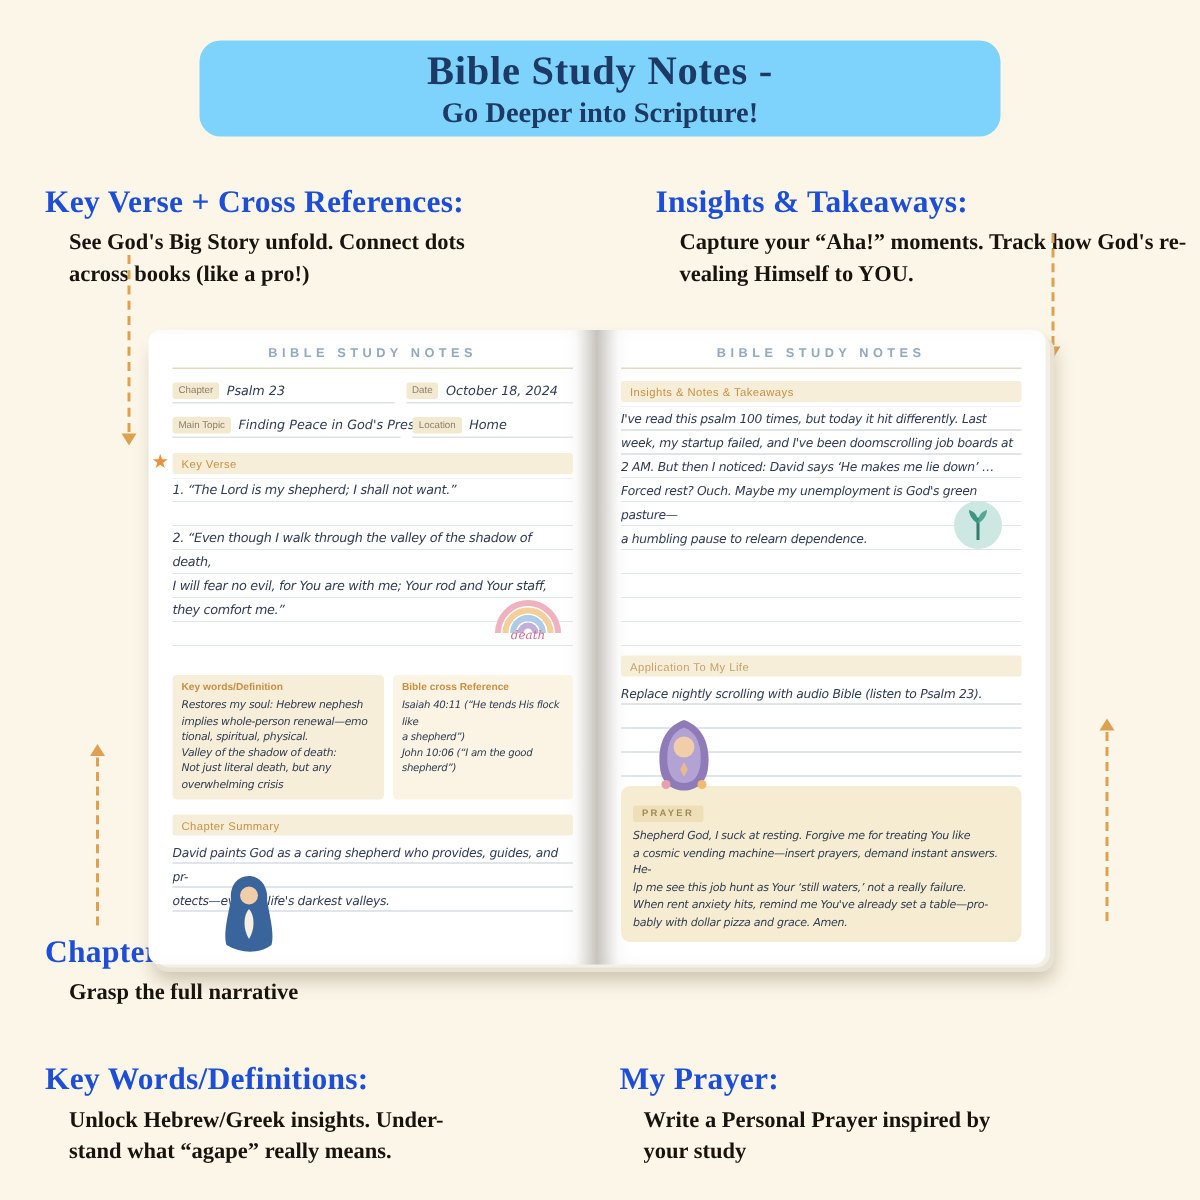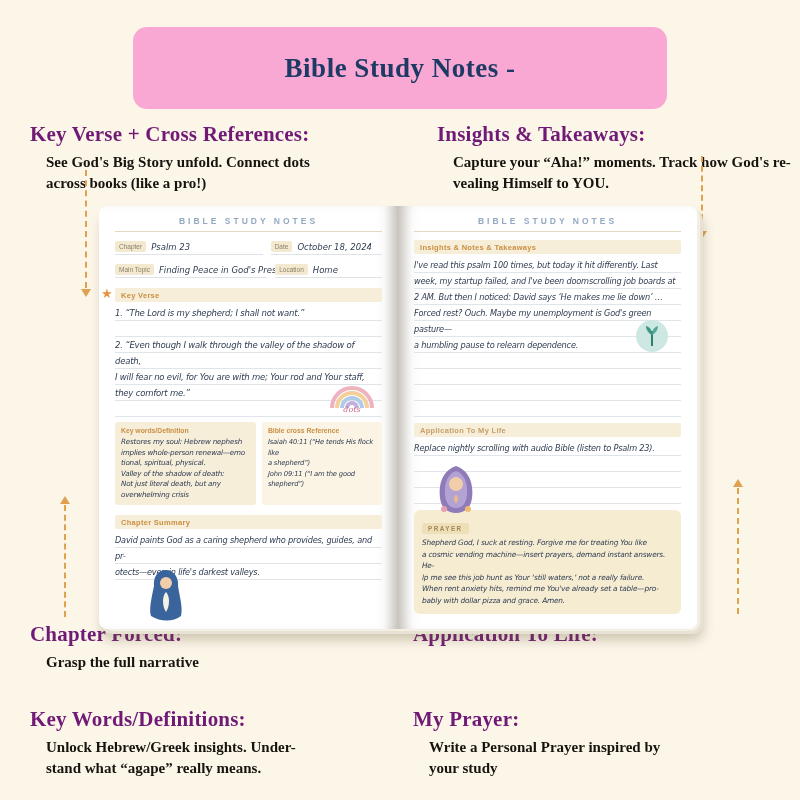"Bible Study Notes -" .banner { background: #f9a8d4 -> #7dd3fc; height: 82px -> 64px }
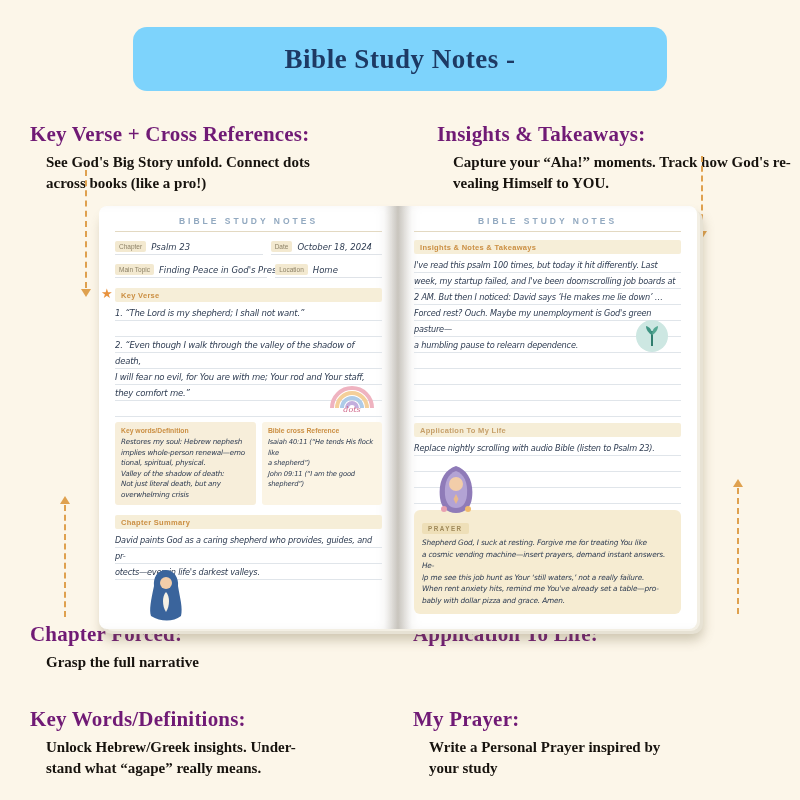"Go Deeper into Scripture!" div.banner-l2 { html: none -> <div>Go Deeper into Scripture!</div> }
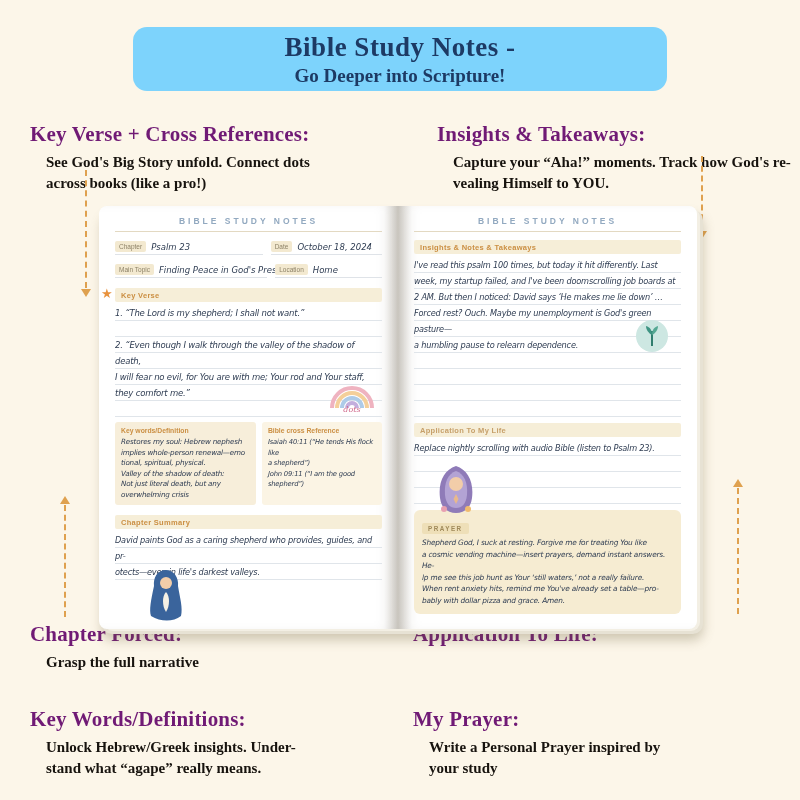"Key Verse + Cross References:" .callout h2 { color: #701a75 -> #1d4ed8 }
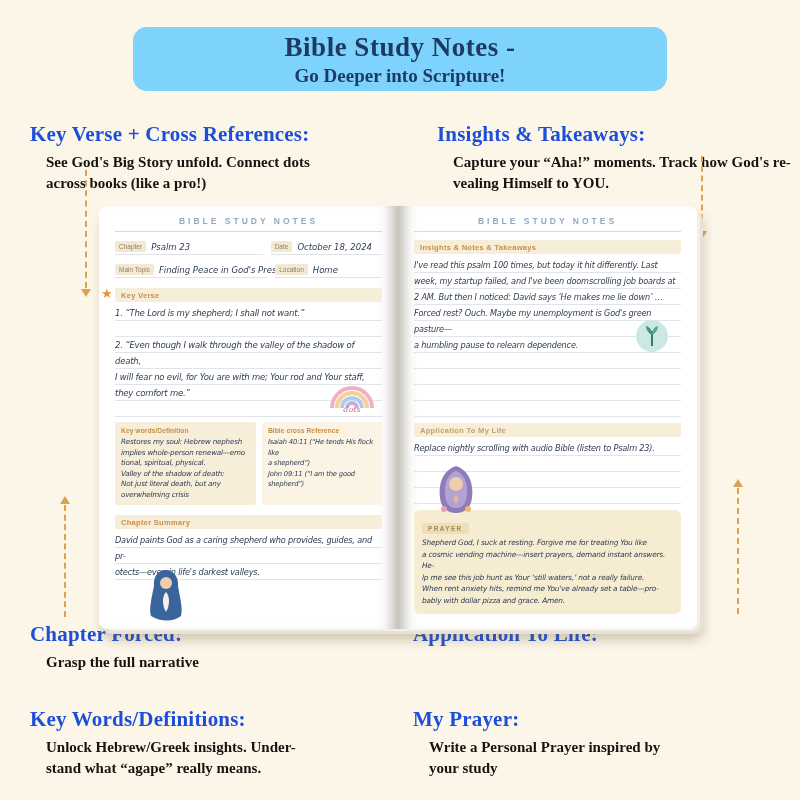"BIBLE STUDY NOTES" .notebook { top: 206px -> 220px }
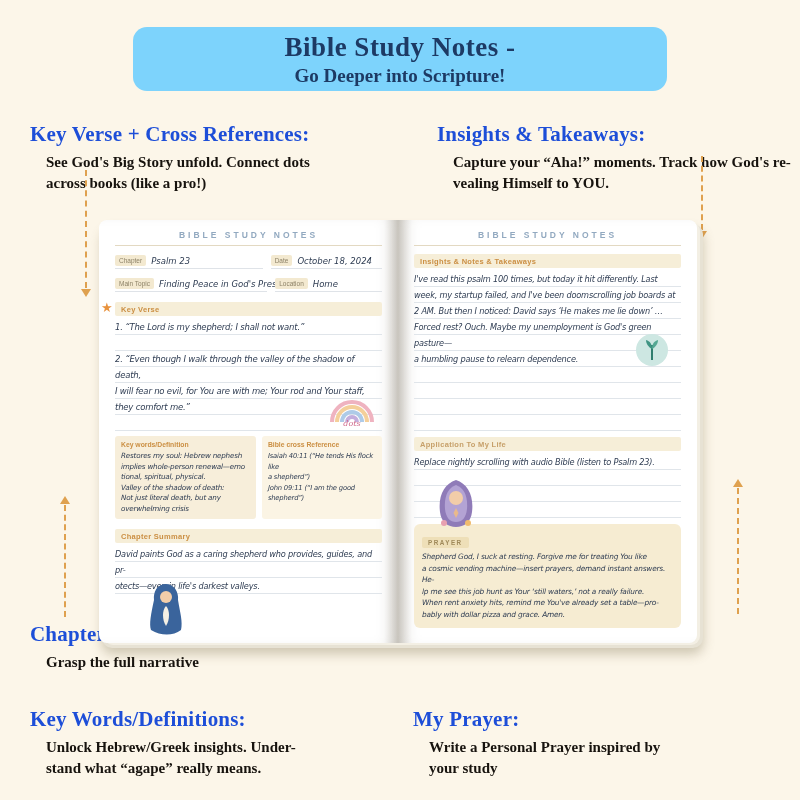"Insights & Notes & Takeaways" .band-label { font-weight: bold -> normal }
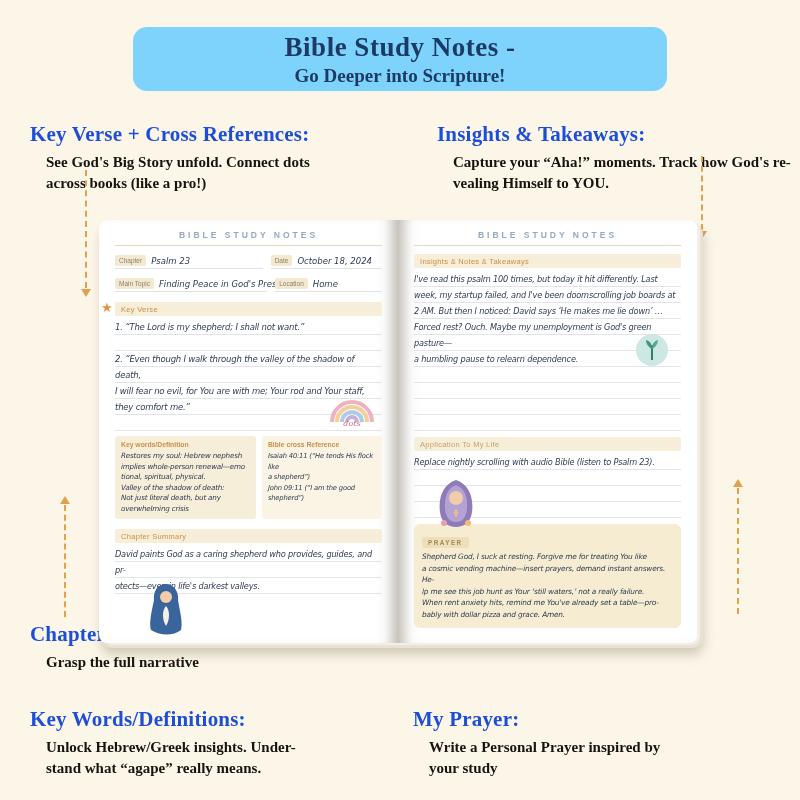"dots" span.love { text: dots -> death }
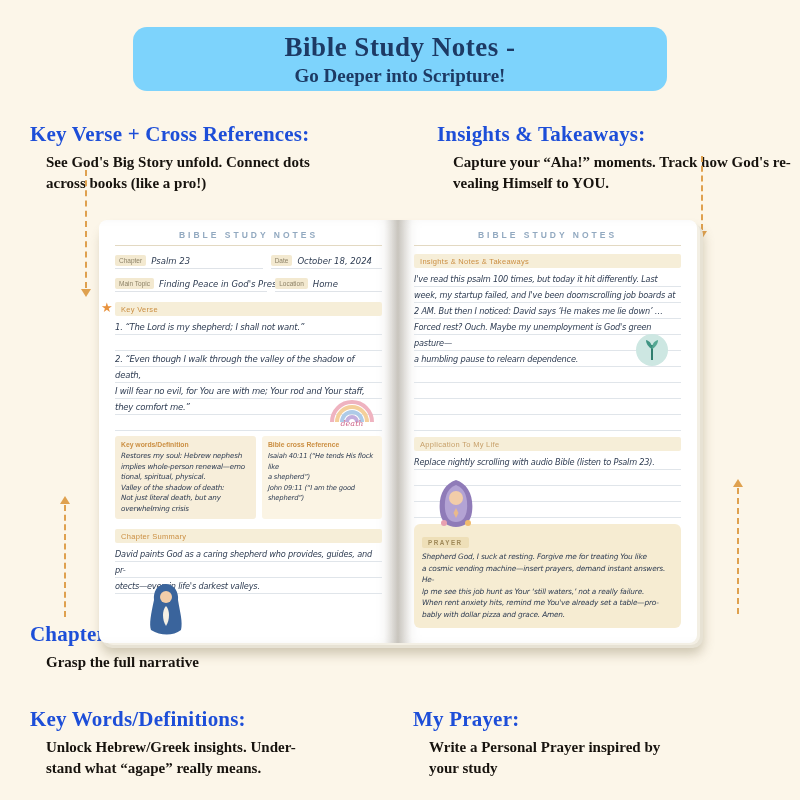"Restores my soul: Hebrew nephesh" .boxrow { margin-top: 5px -> 19px }
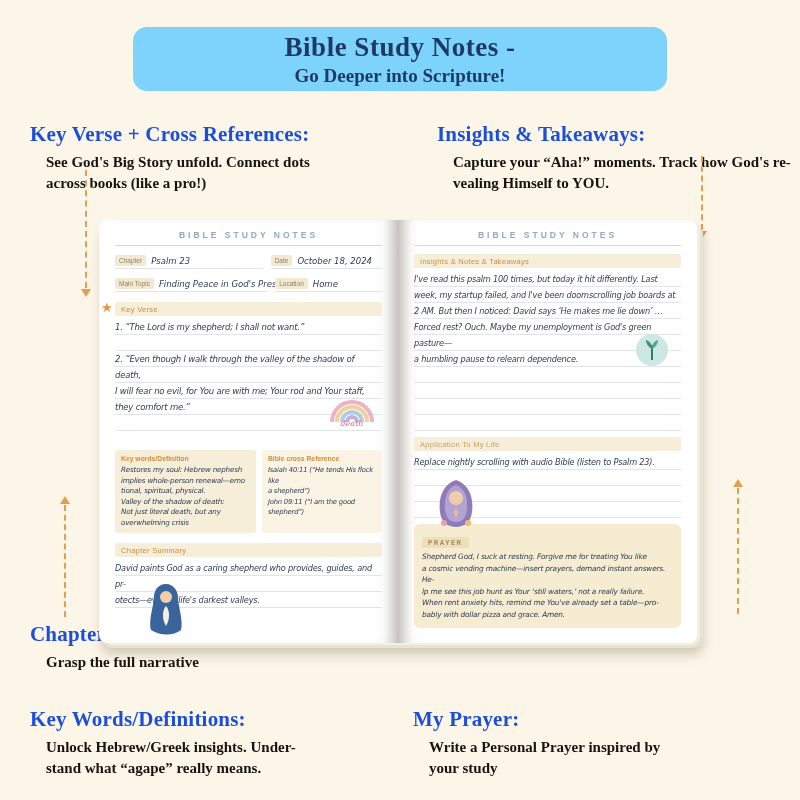"Isaiah 40:11 (“He tends His" div.hw { text: 09:11 -> 10:06 }
